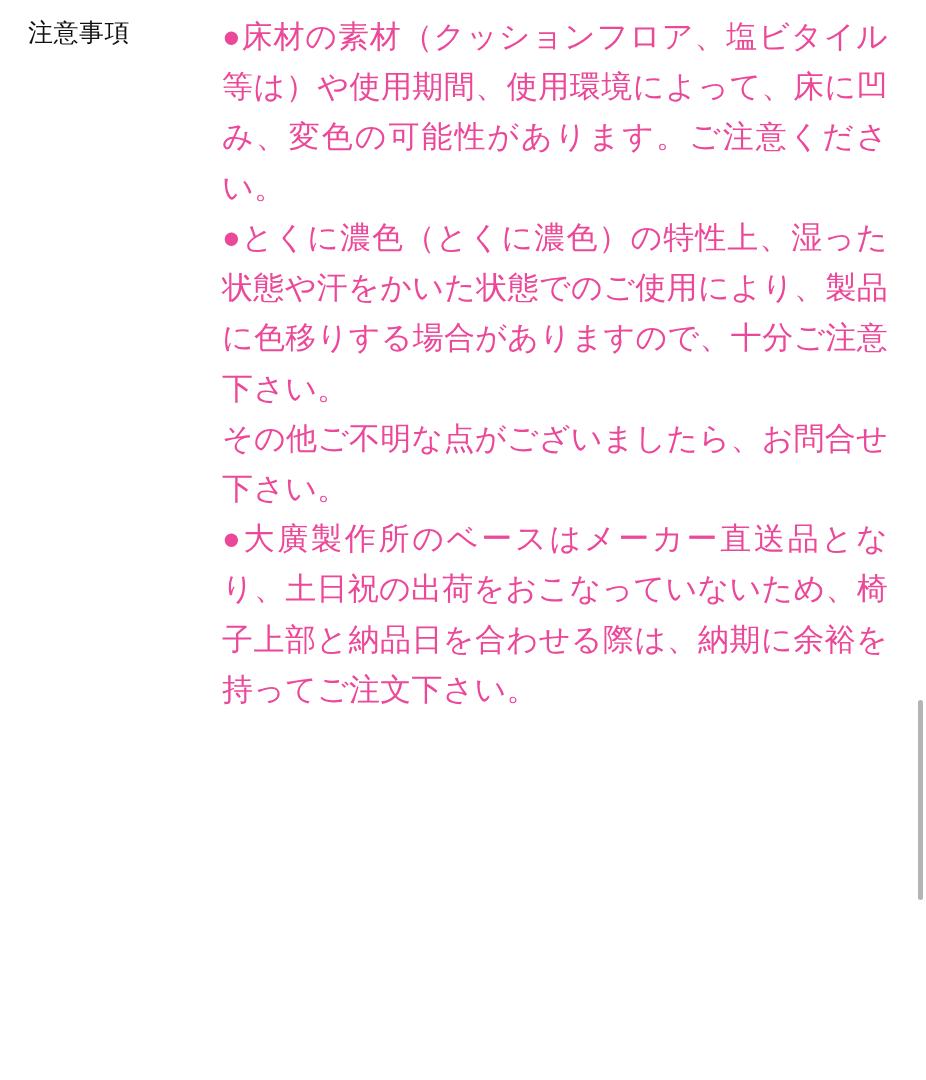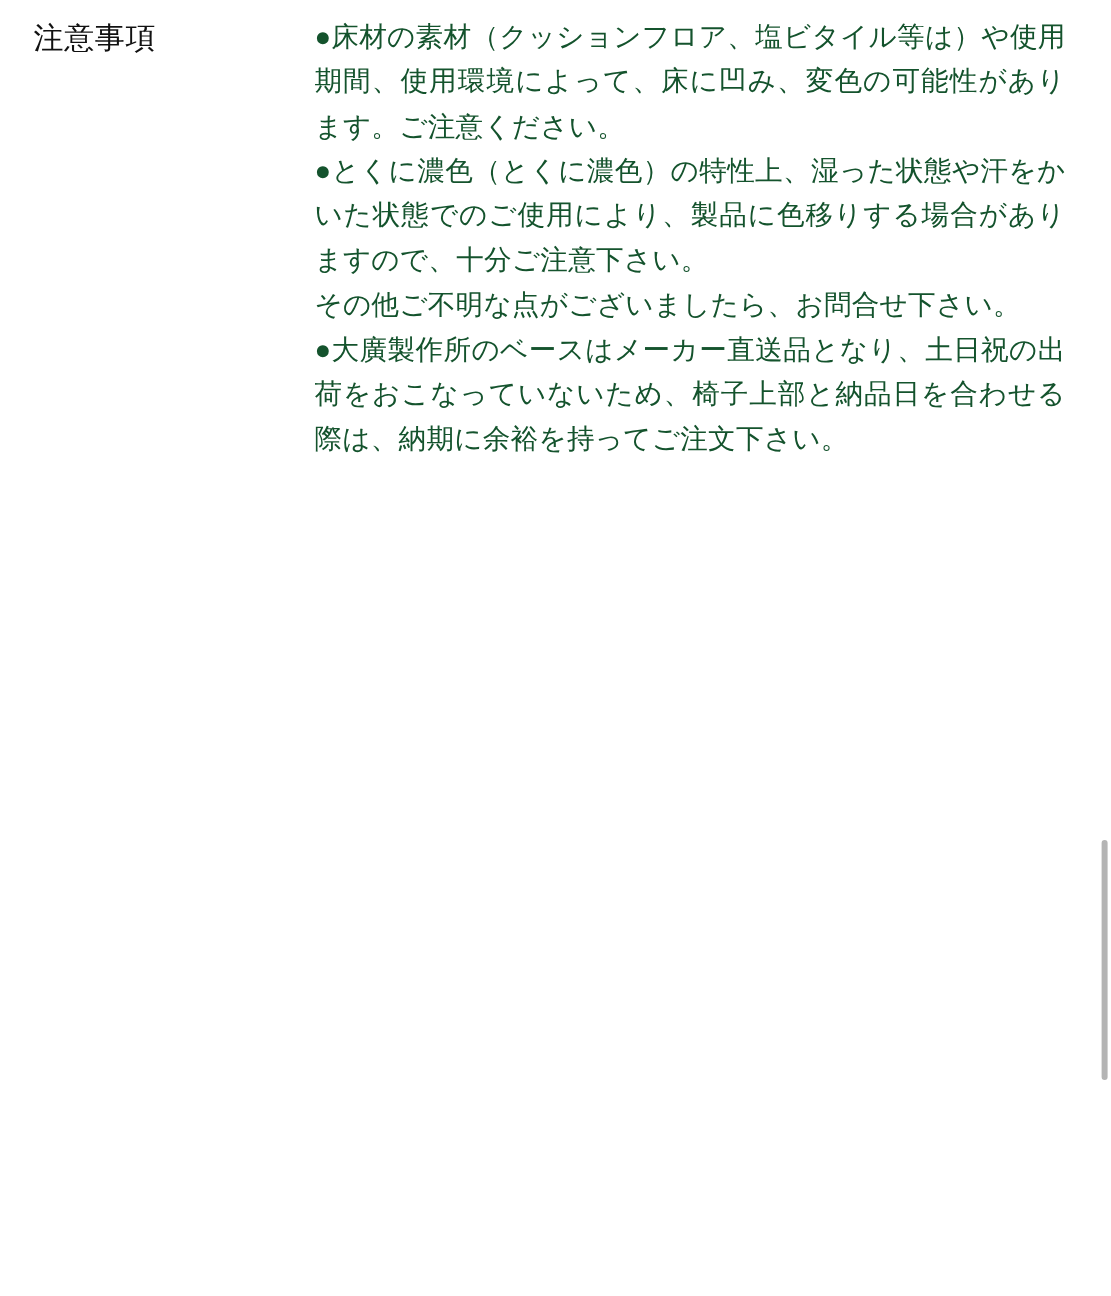"注意事項" .spec-table { gap: 40px -> none }
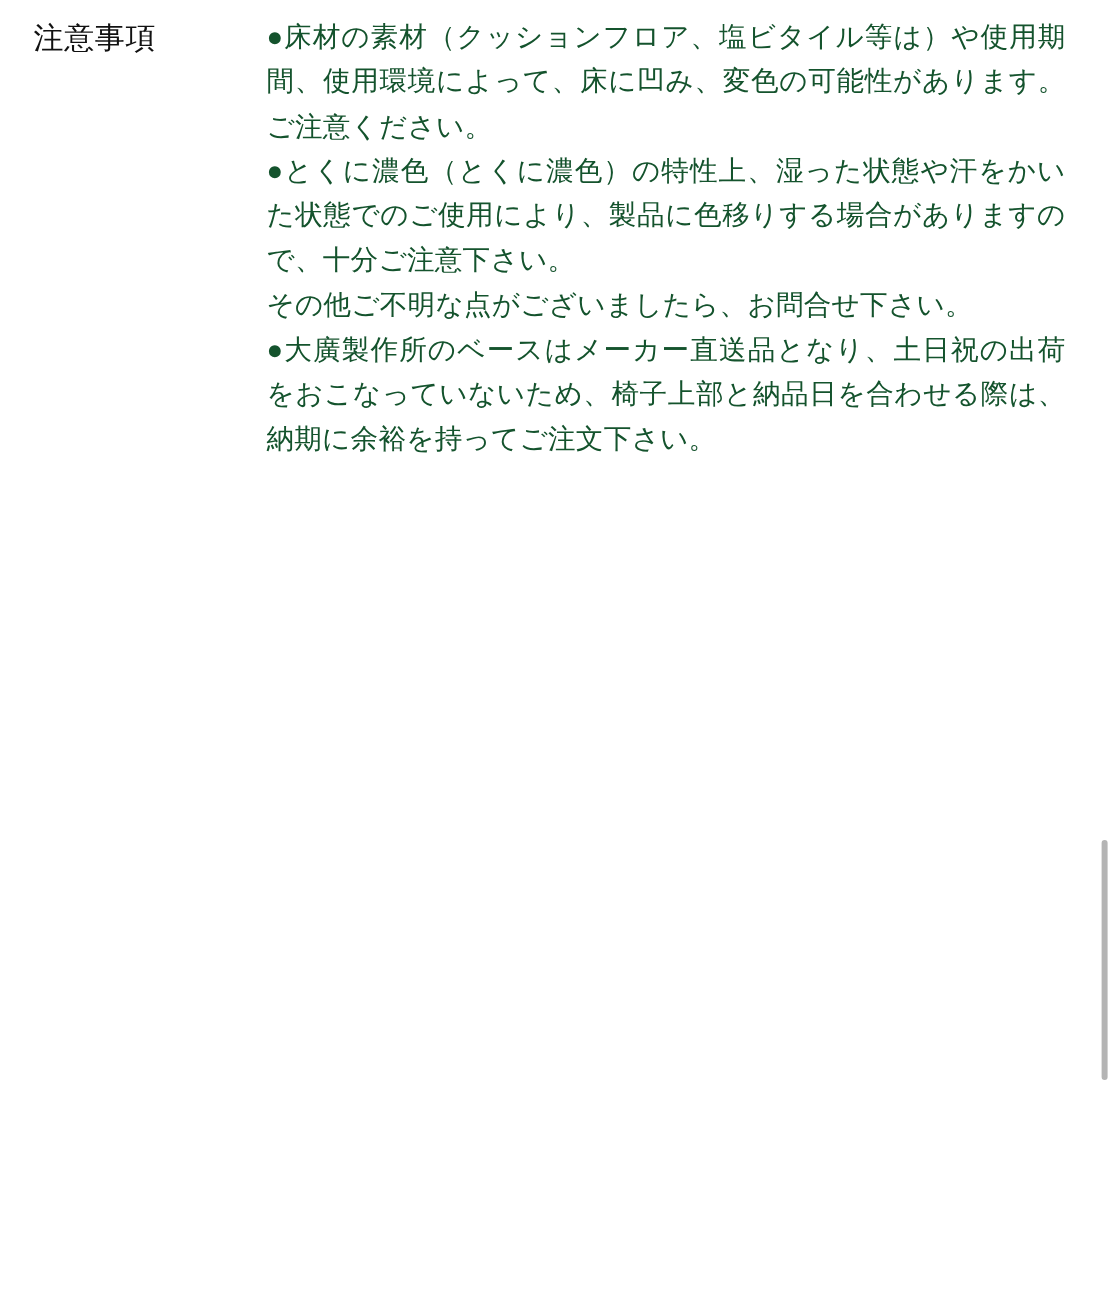"●床材の素材（クッションフロア、塩ビタイル等は）や使用期間、使用環境によって、床" .spec-value-cell { color: #14532d -> #ec4899; font-size: 23px -> 31px }
